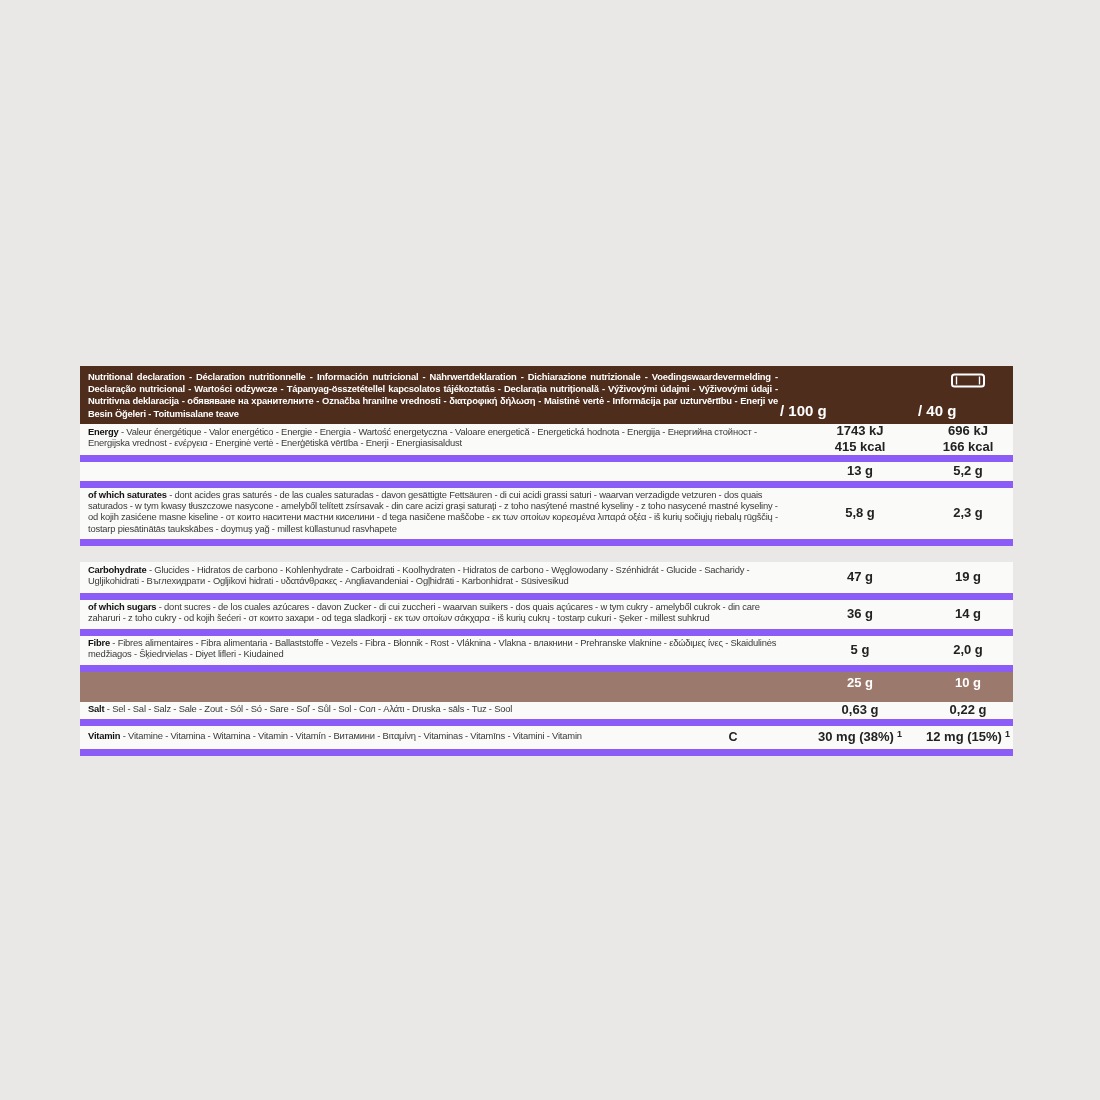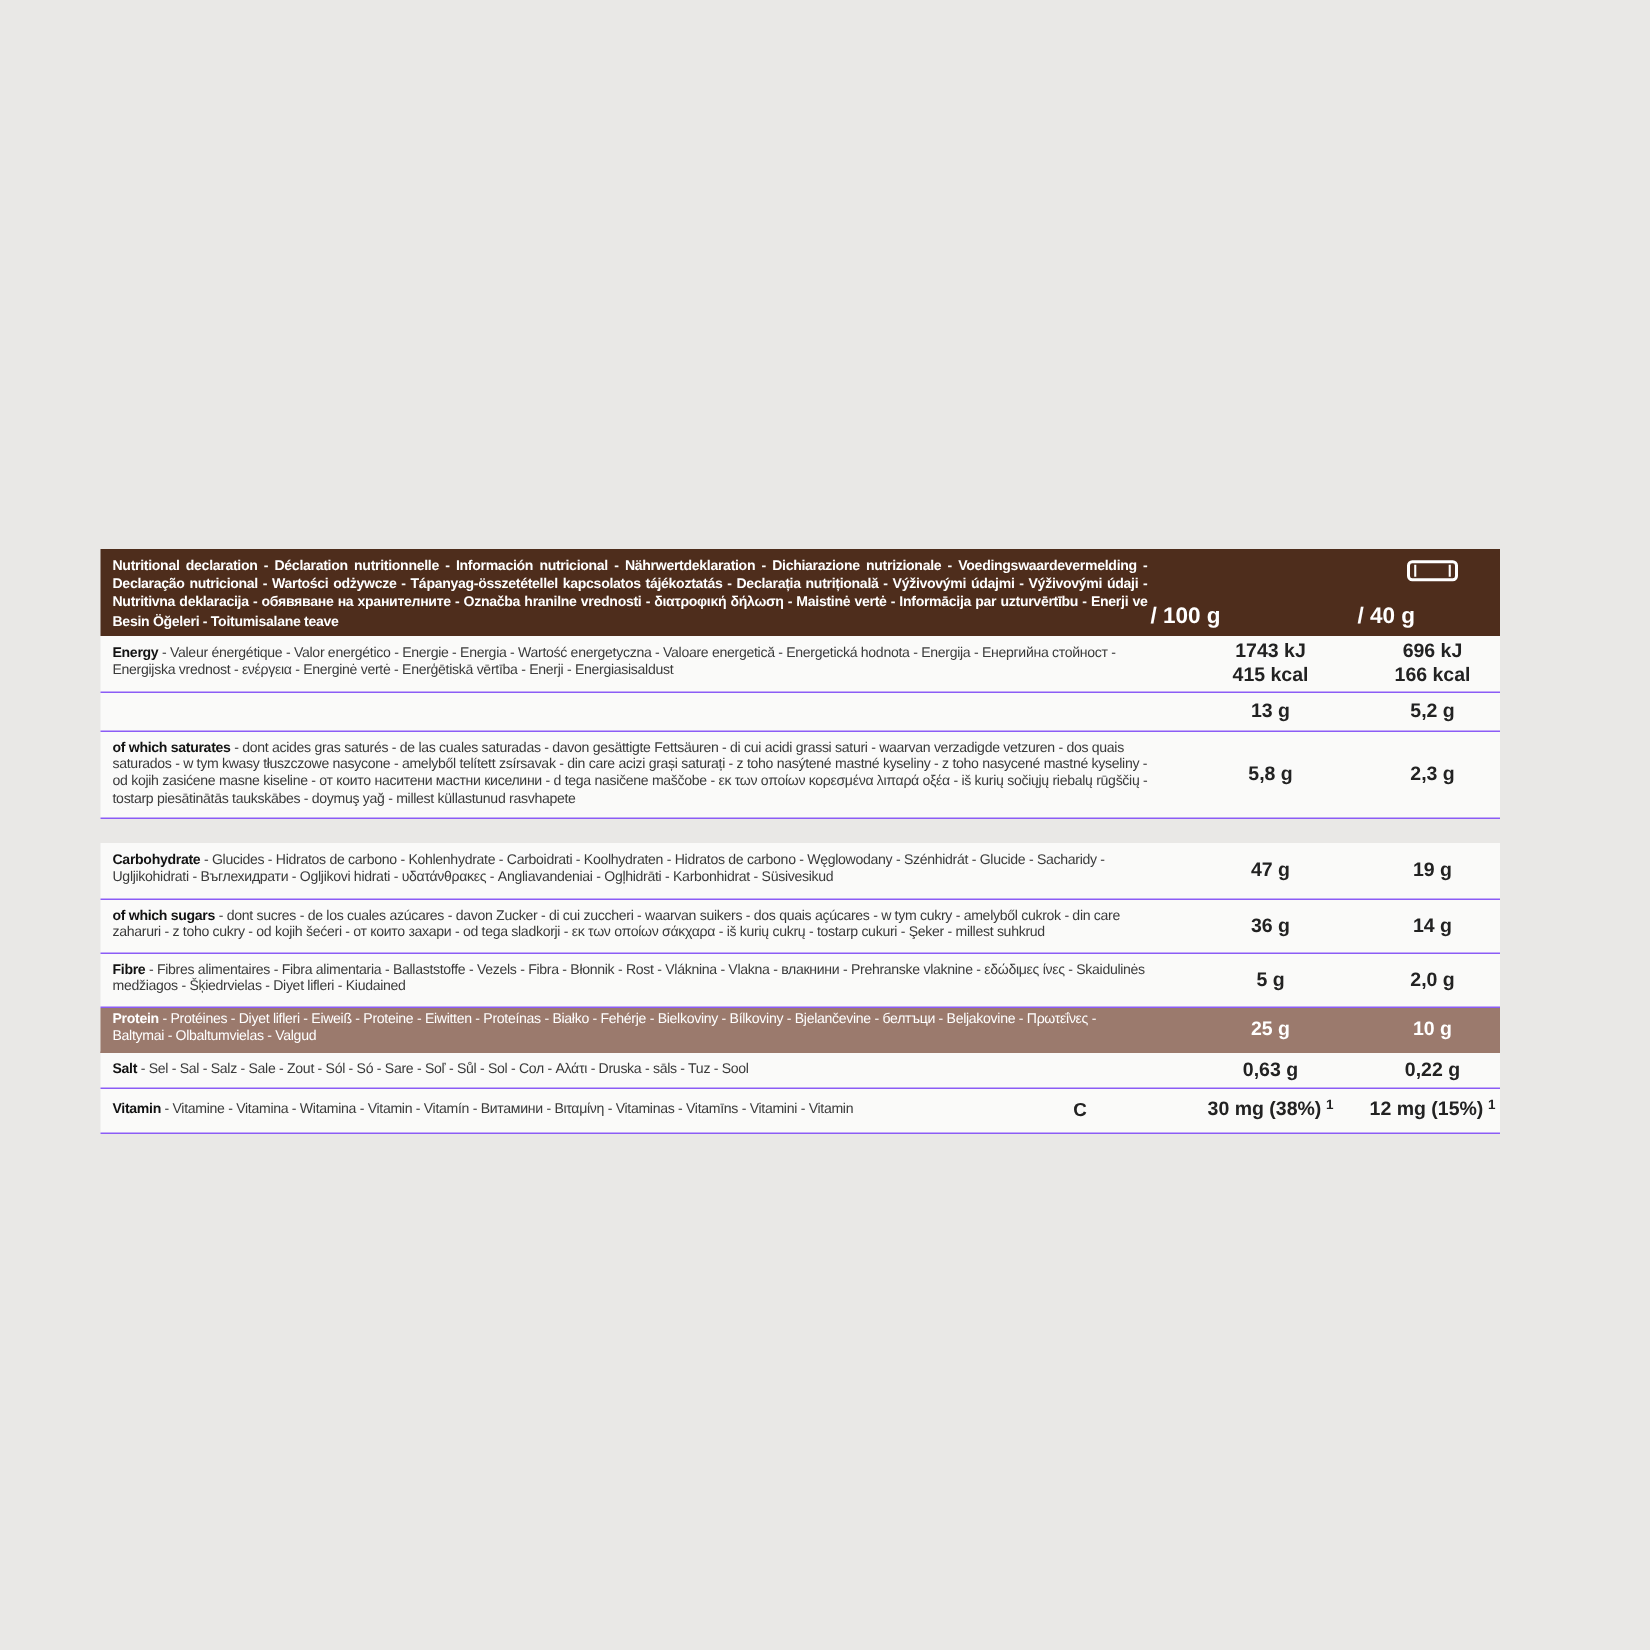"Nutritional declaration - Déclaration" .ntable { left: 67px -> 80px }
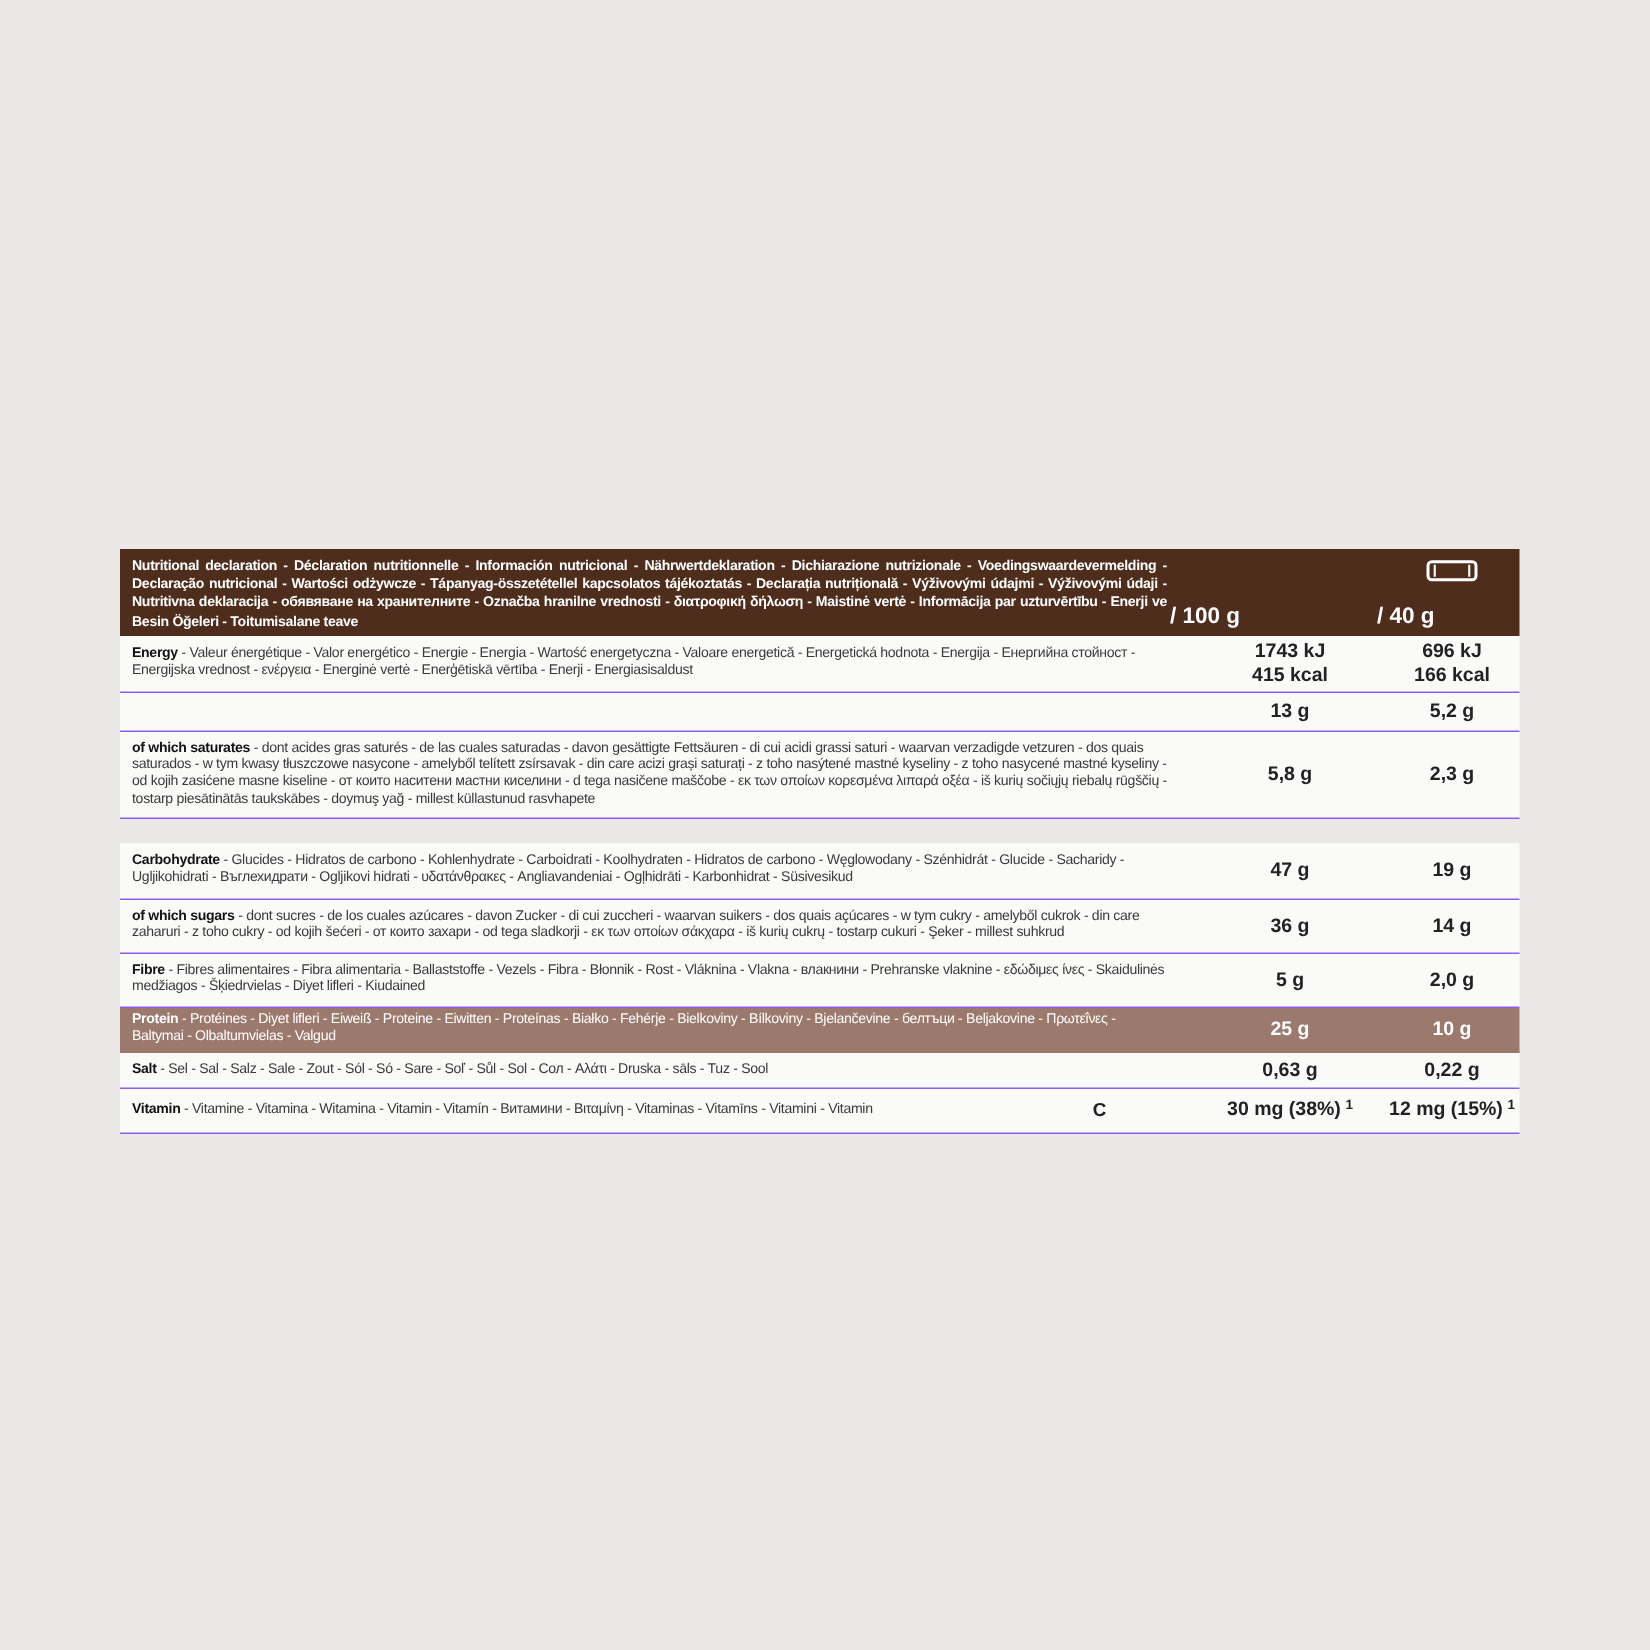"Energy - Valeur énergétique -" .trow { border-bottom: 1px solid #8b5cf6 -> 7px solid #8b5cf6 }
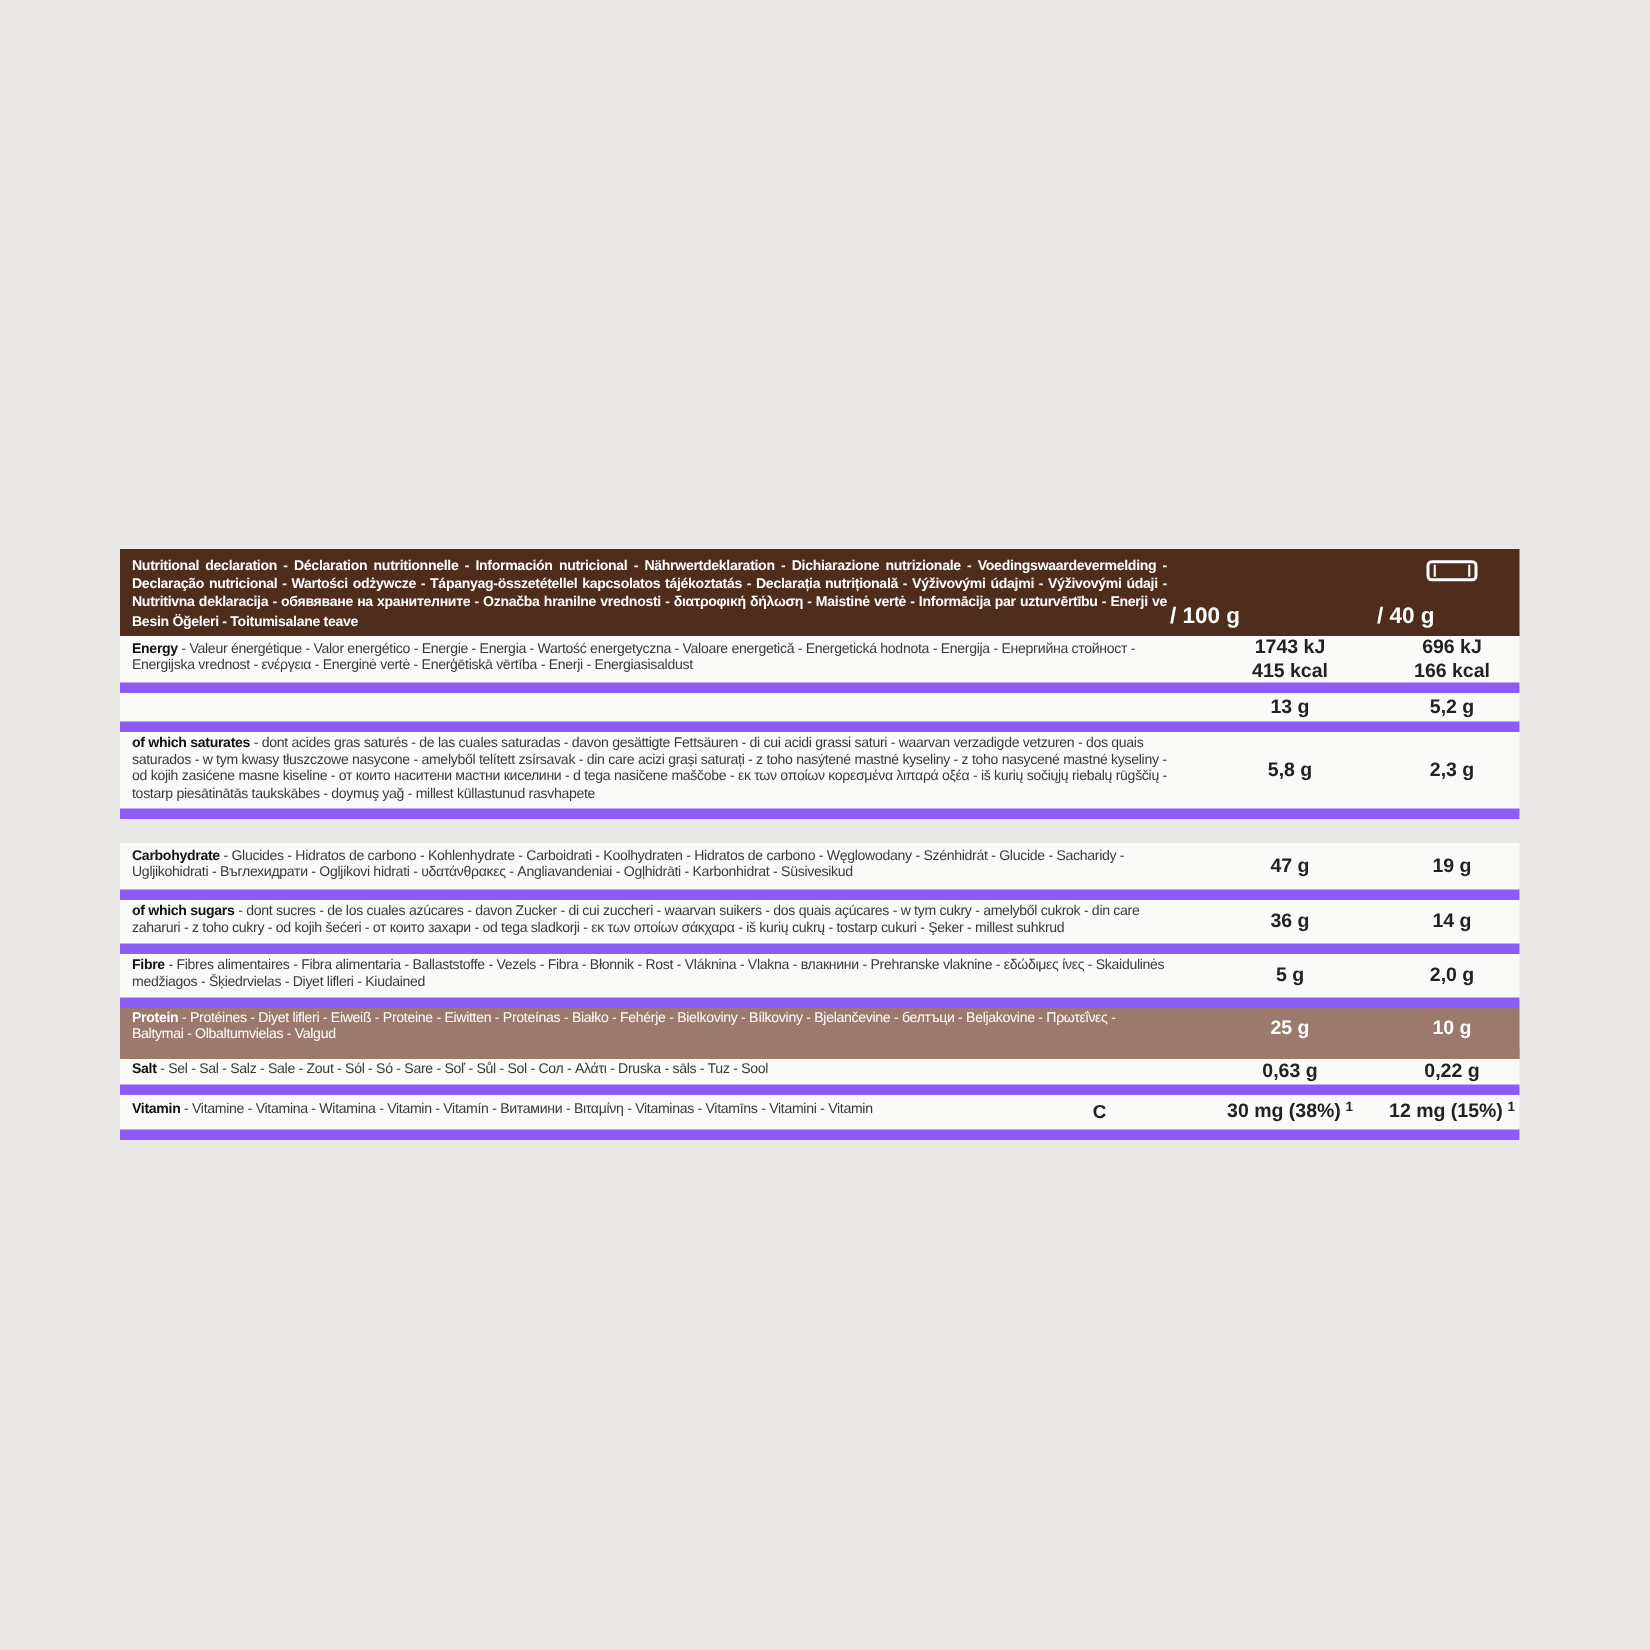"Protein - Protéines - Diyet" div.lbl { html: <div><b>Protein </b>- Protéines - Diyet lifleri - Eiweiß - Proteine - Eiwitten - Proteínas - Białko - Fehérje - Bielkoviny - Bílkoviny - Bjelančevine - белтъци - Beljakovine - Πρωτεΐνες - Baltymai - Olbaltumvielas - Valgud</div> -> none }
